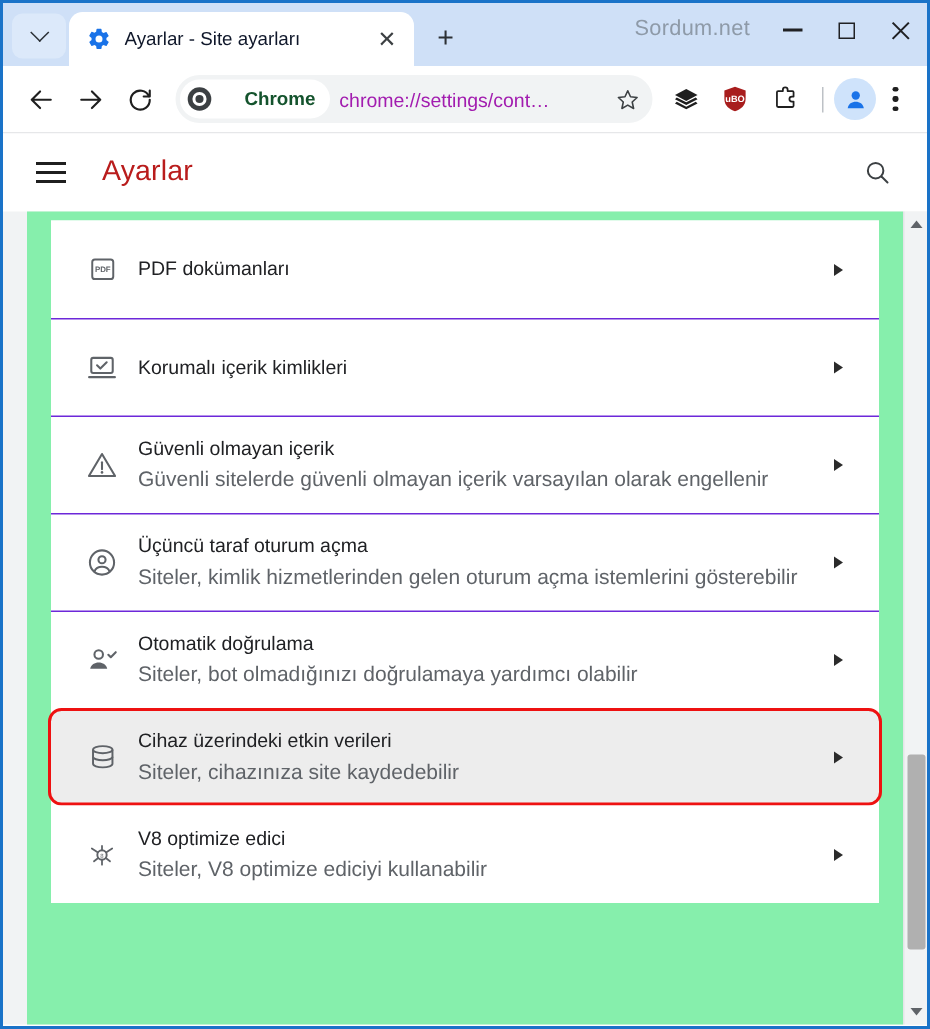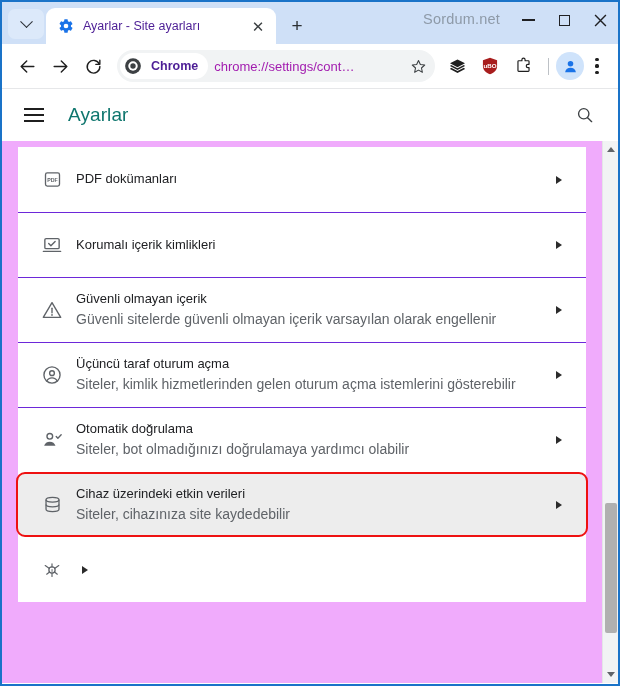"Ayarlar - Site ayarları" .tab-title { color: #4c1d95 -> #0f172a }
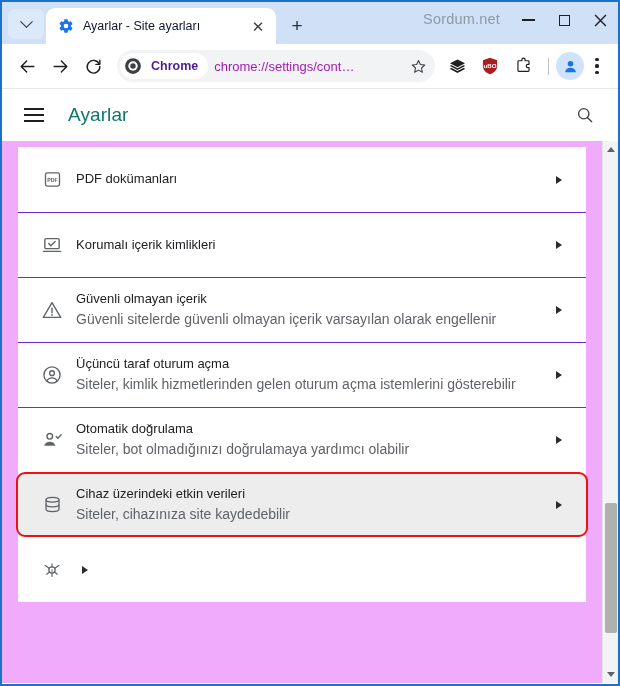"Chrome" .chrome-chip-label { color: #4c1d95 -> #14532d; margin-left: 9px -> 21px }
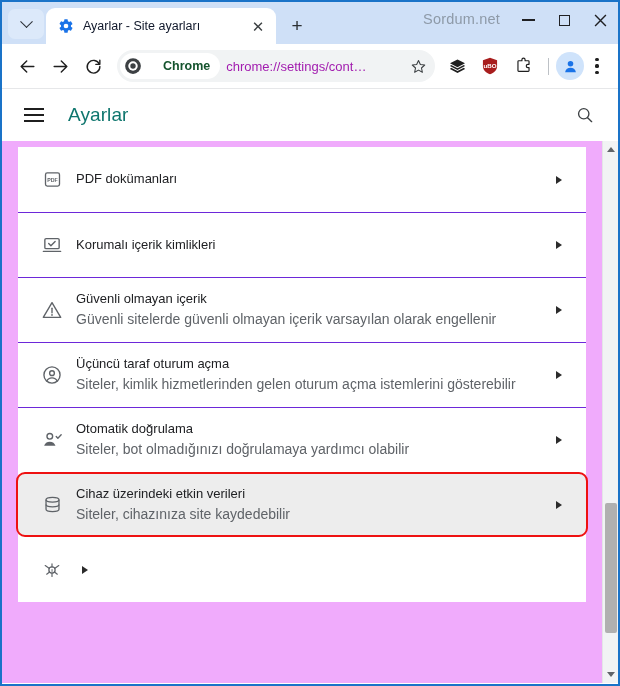"Ayarlar" .settings-title { color: #0f766e -> #b91c1c }
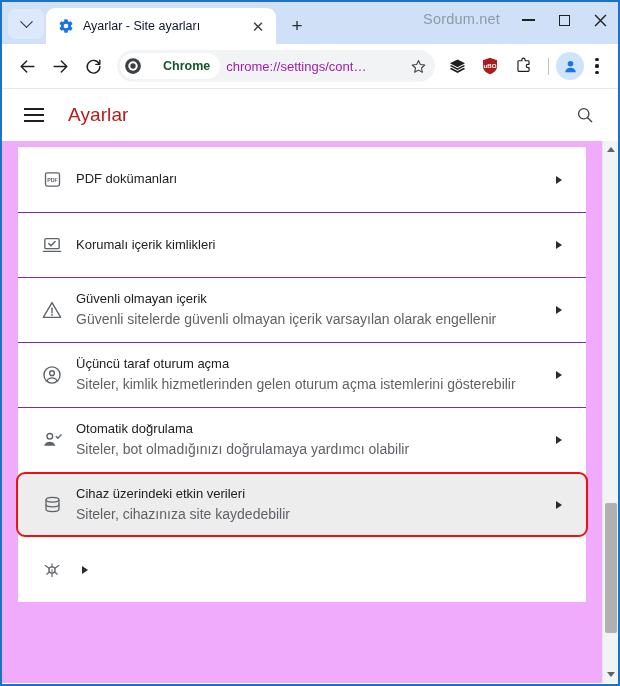"PDF dokümanları" .scroll-col { background: #f0abfc -> #86efac; margin-left: none -> 16px }
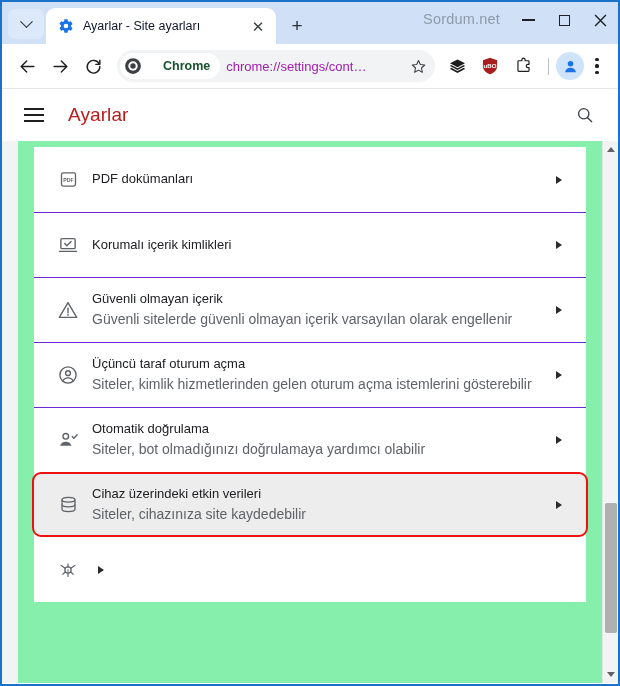"V8 optimize edici" div.row-body { html: none -> <div> <div>V8 optimize edici</div> <div>Siteler, V8 optimize ediciyi kullanabilir</div> </div> }
